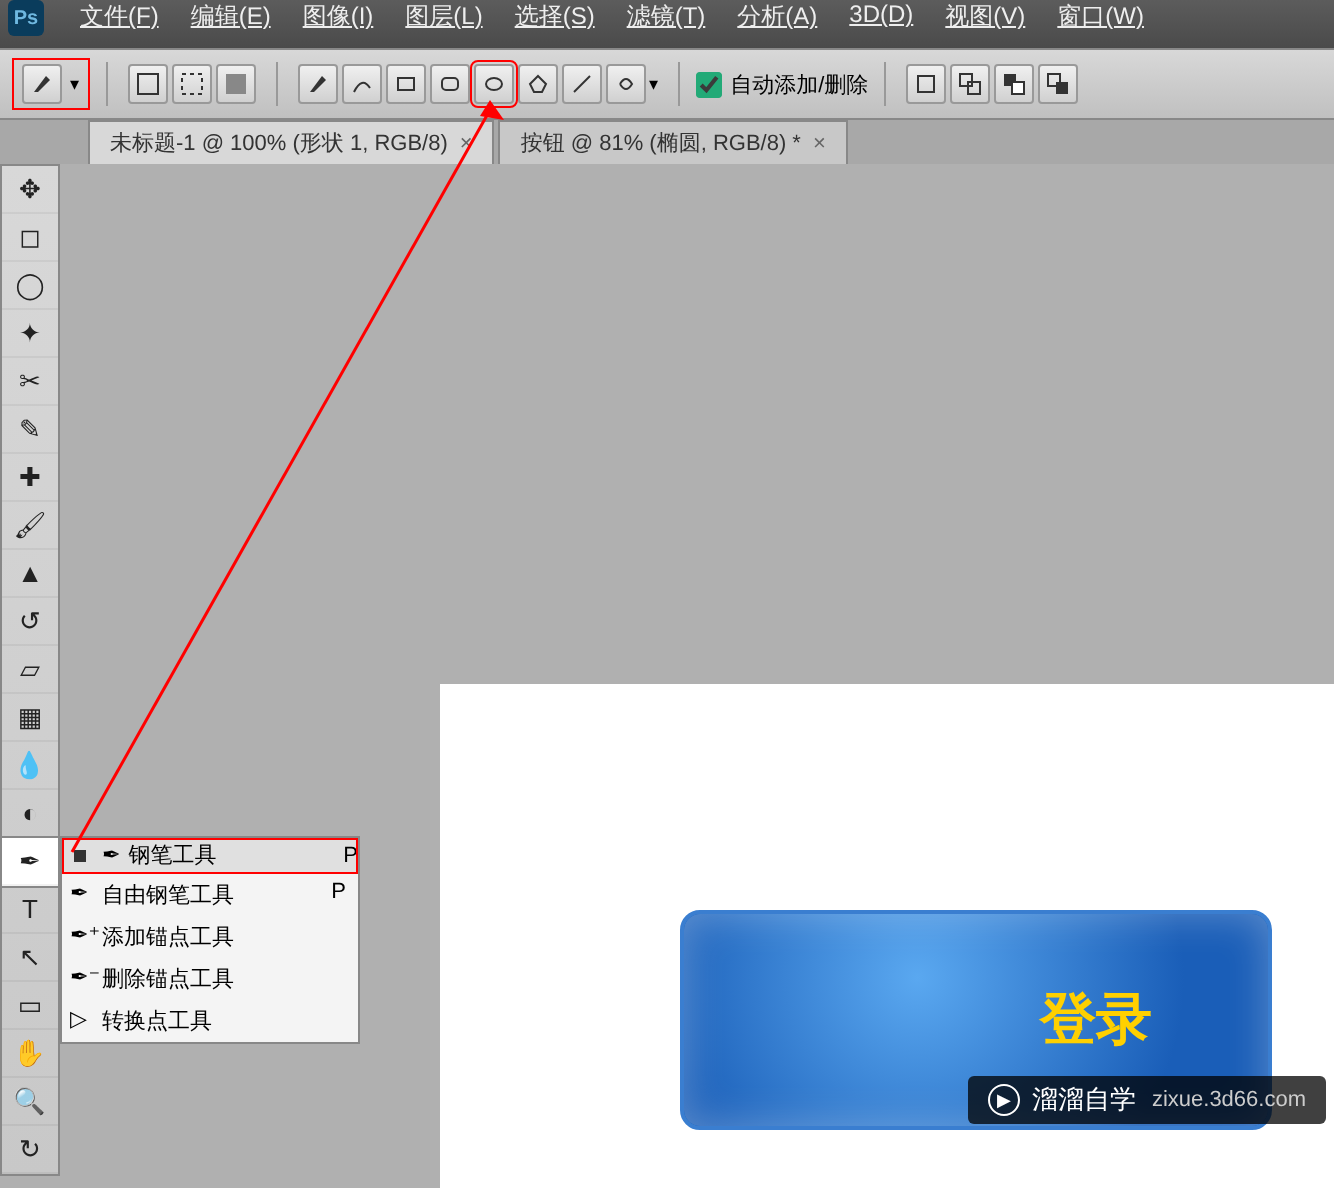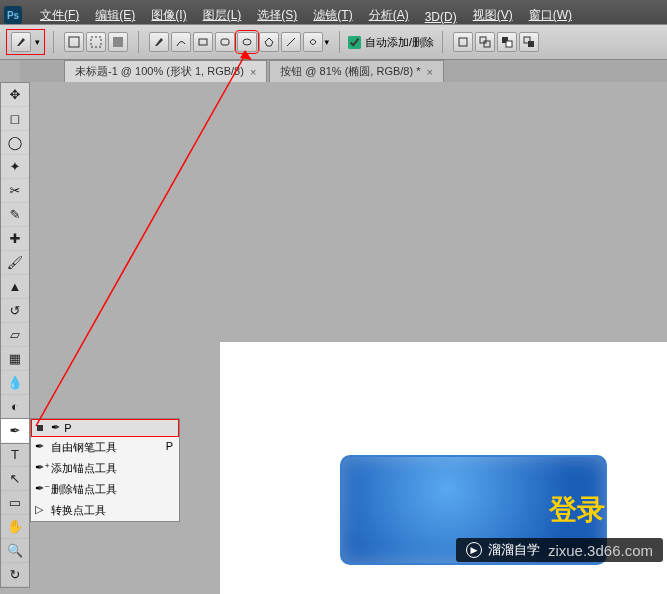"Ps" .menubar { align-items: flex-end -> flex-start }
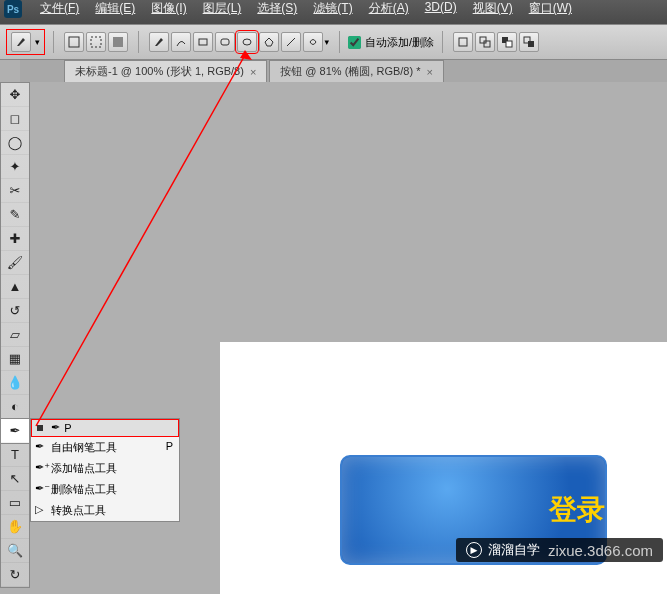"未标题-1 @ 100% (形状 1," .tabbar { margin-left: 20px -> none }
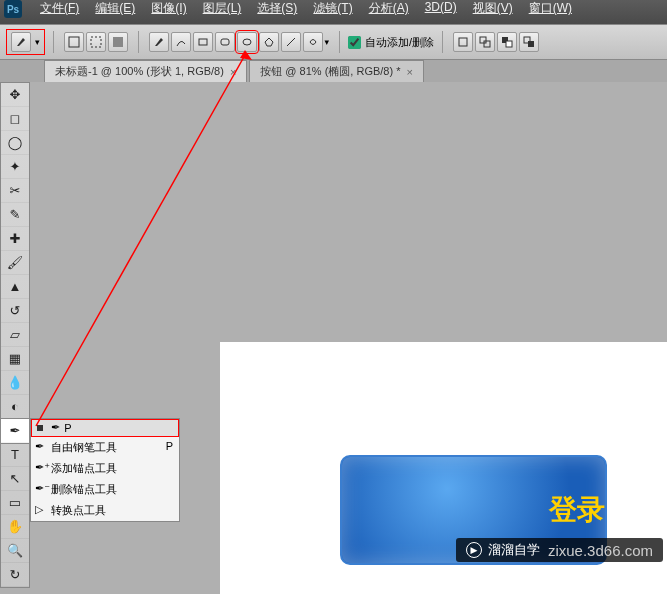"钢笔工具" span { html: none -> <span>钢笔工具</span> }
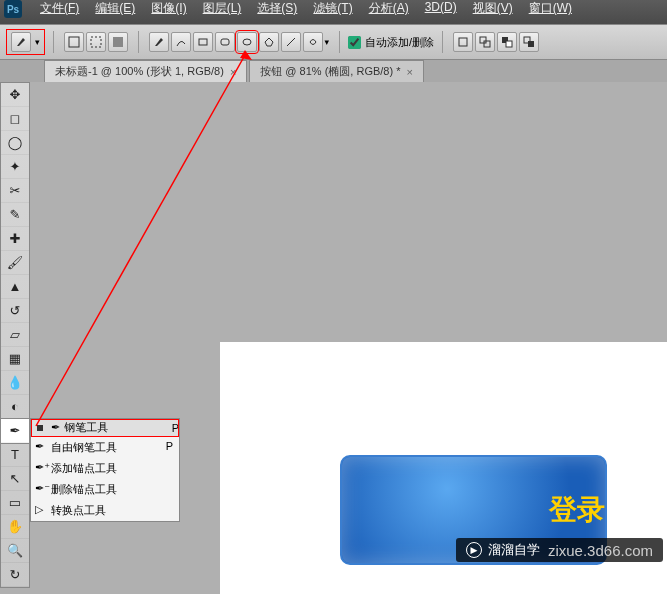"登录" .bluebtn { justify-content: flex-end -> center; width: 267px -> 296px }
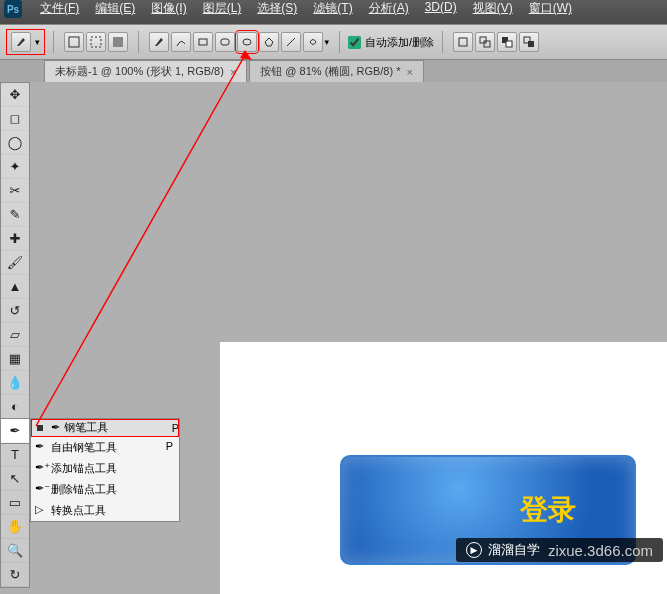"zixue.3d66.com" .watermark .sub { font-size: 15px -> 11px }
